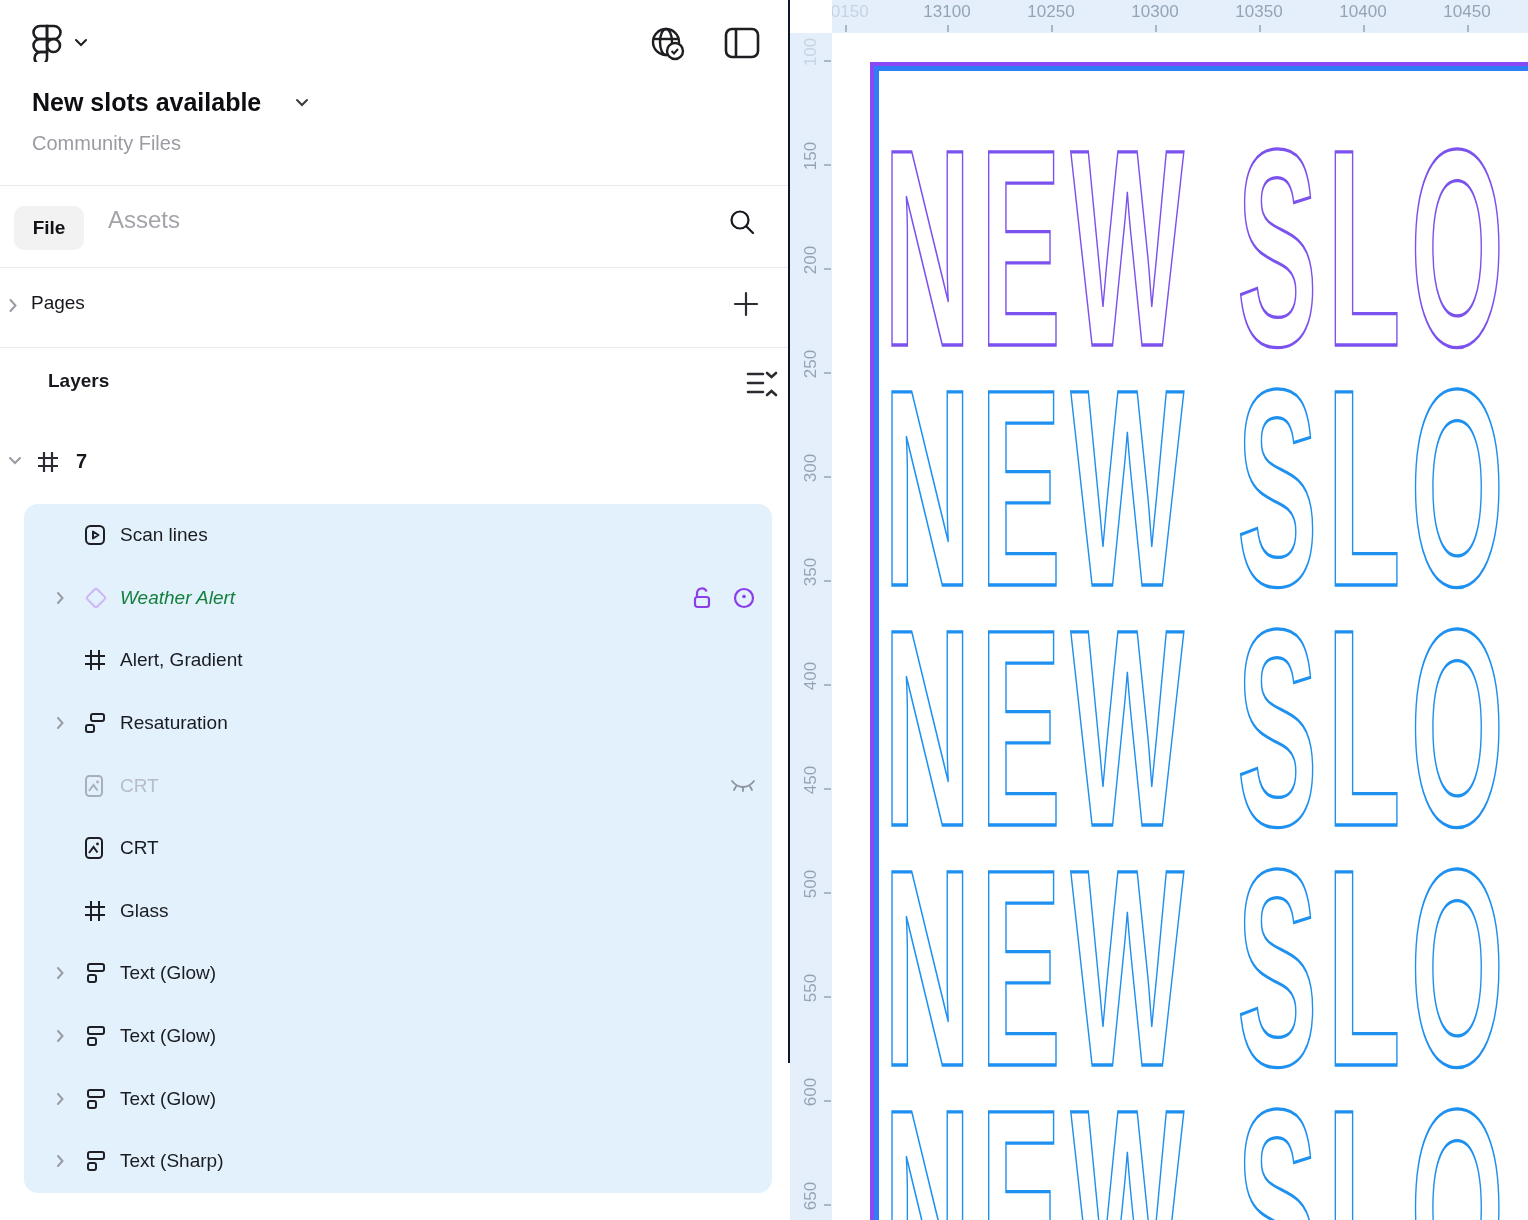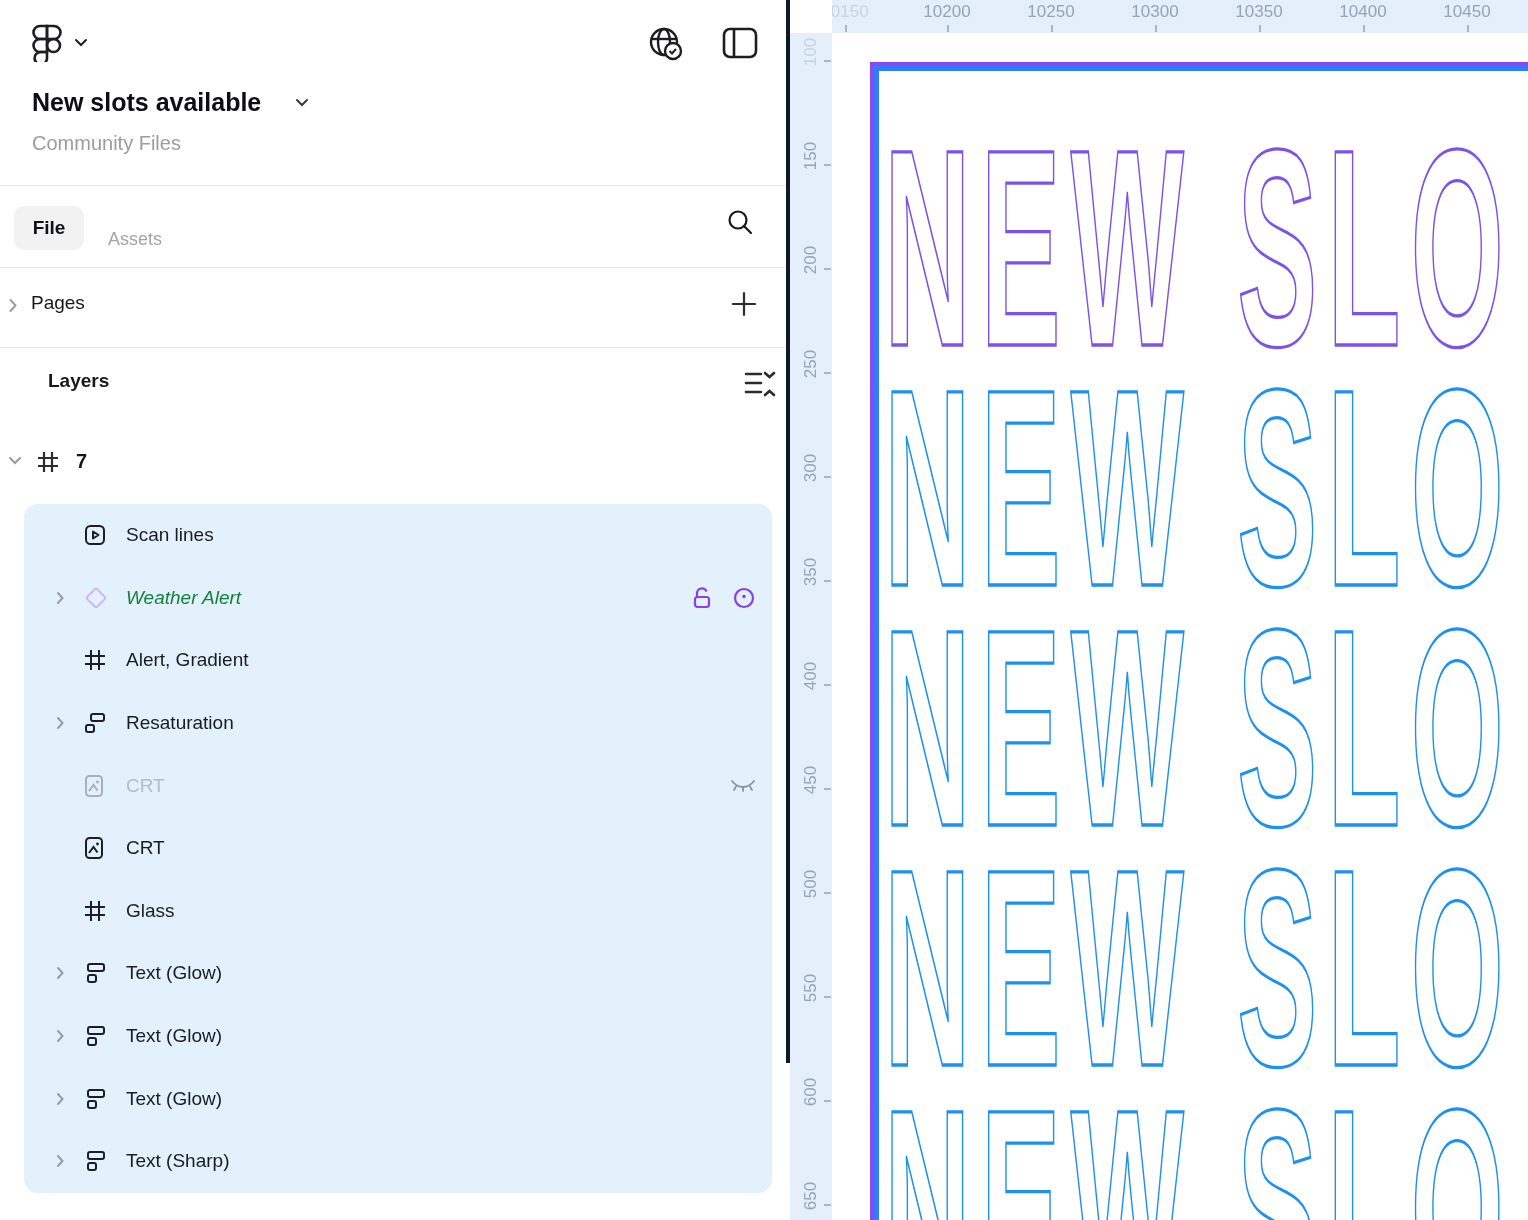"10200" span.rlabel { text: 10200 -> 13100 }
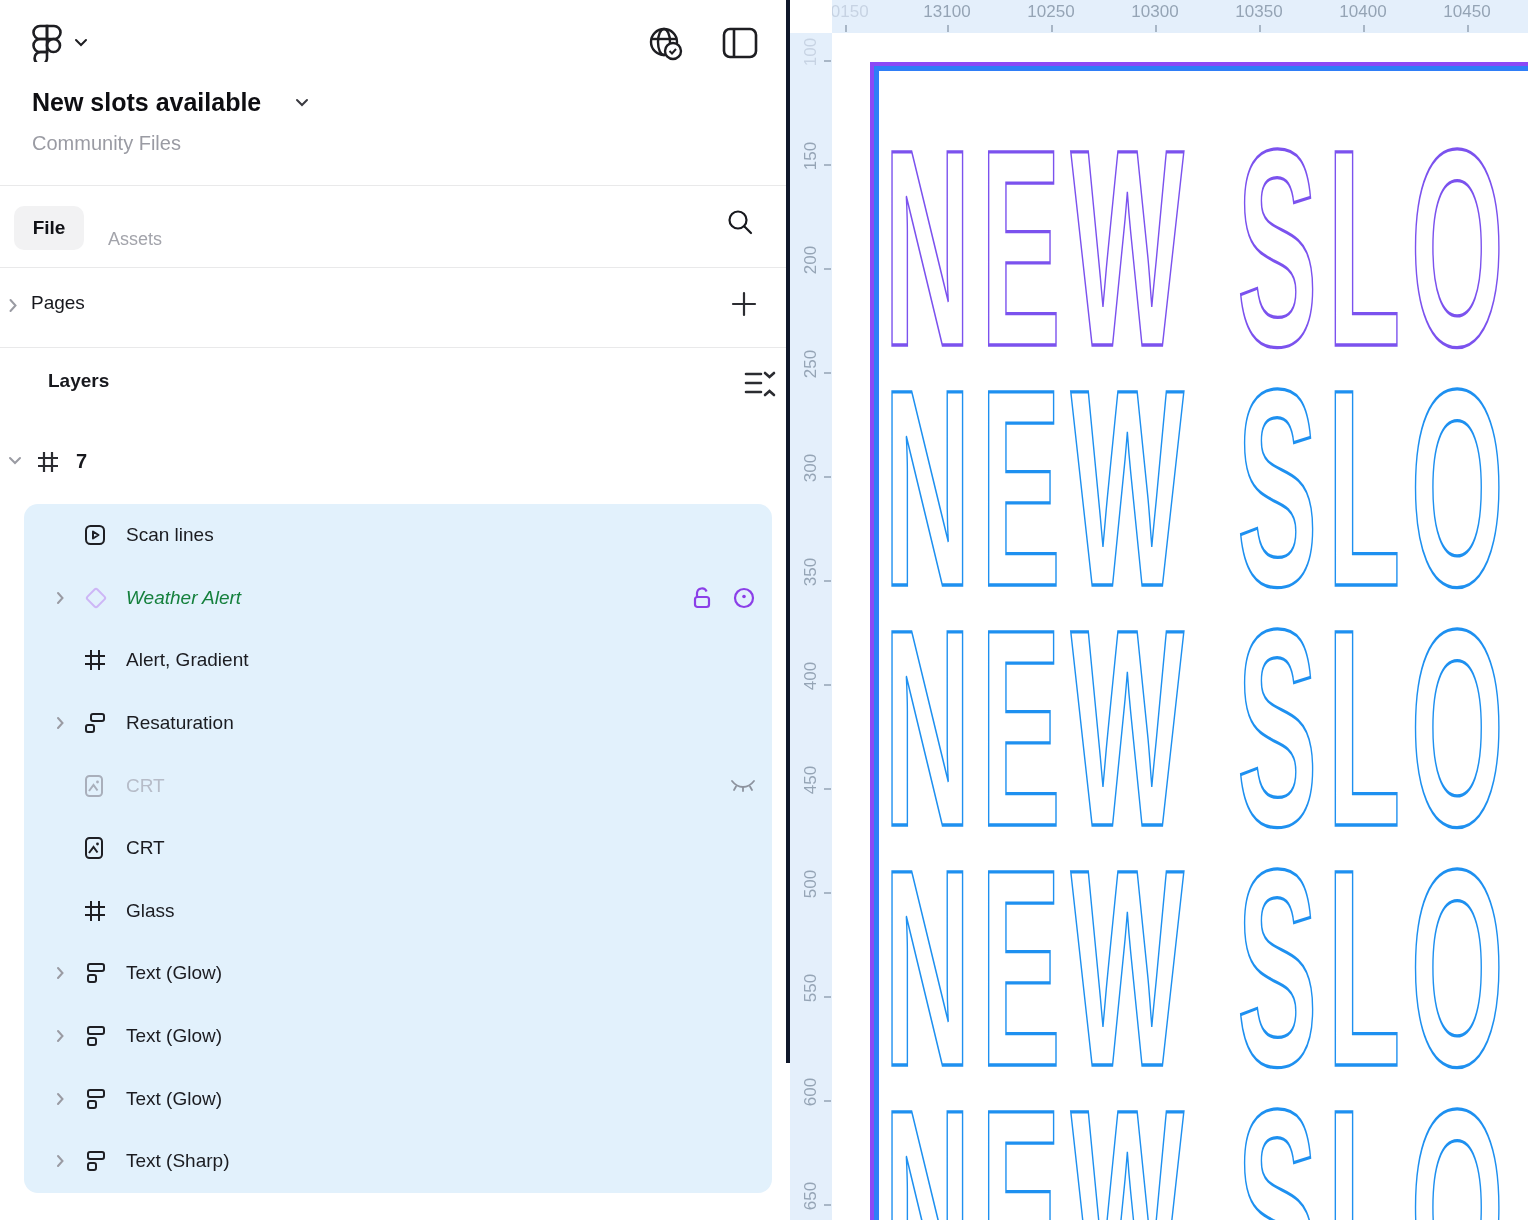"New slots available" .sidebar { border-right: 4px solid #0f172a -> 2px solid #0f172a }
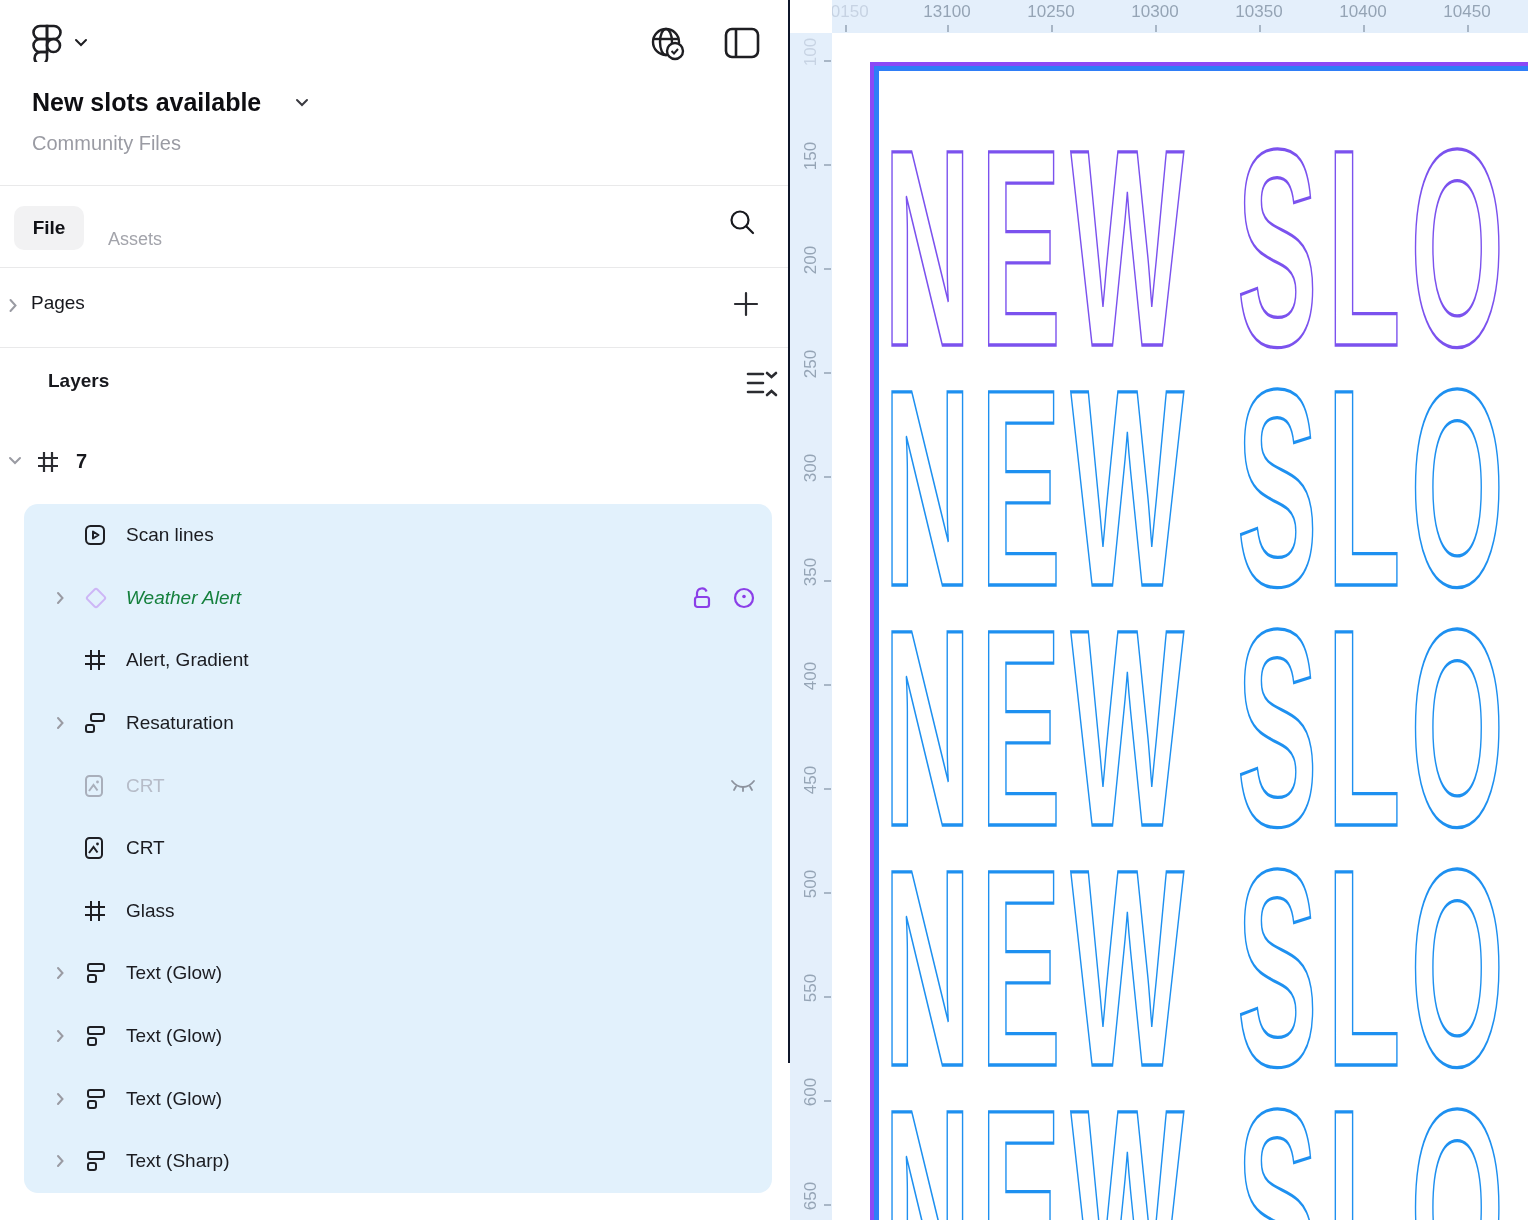"Assets" .tab-assets { align-items: flex-end -> flex-start; font-size: 18px -> 24px }
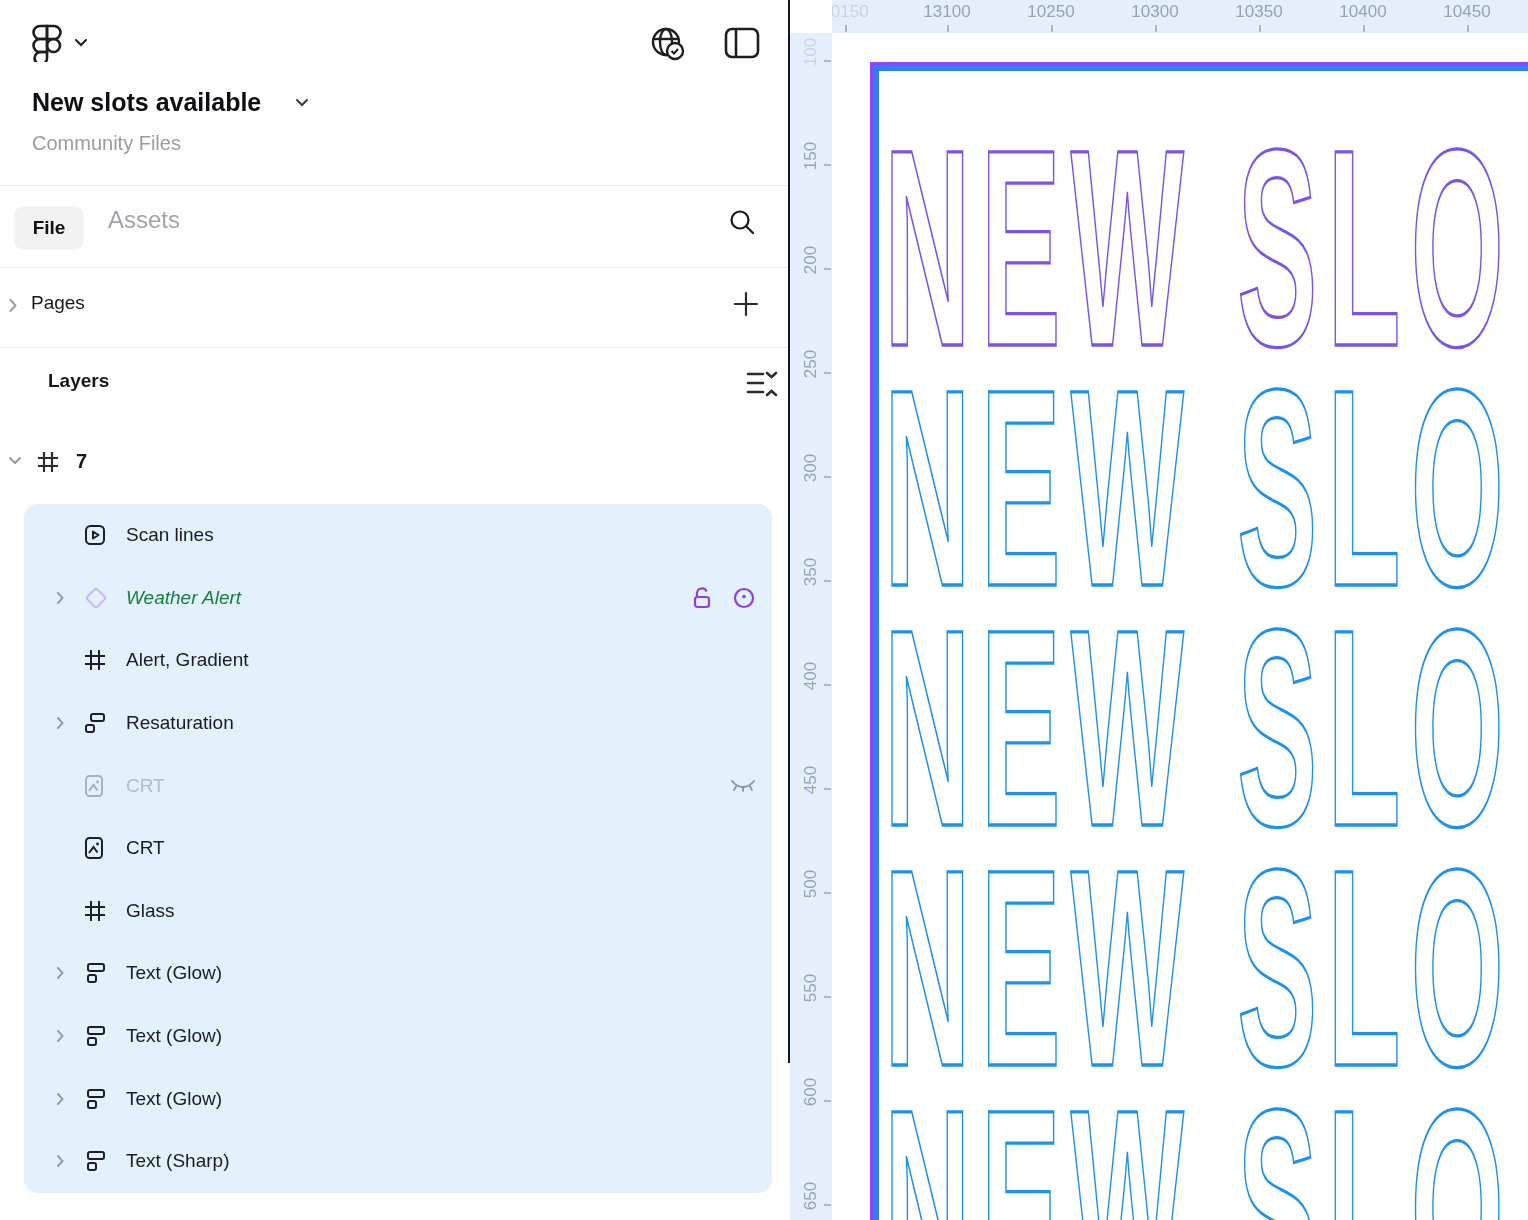"Scan lines" .layer-row .llabel { left: 102px -> 96px }
